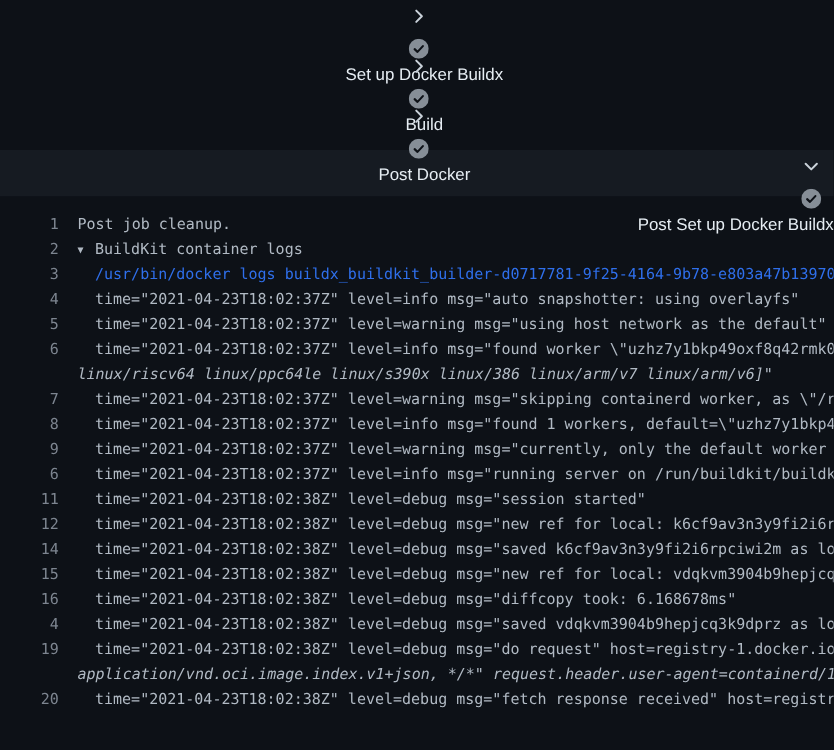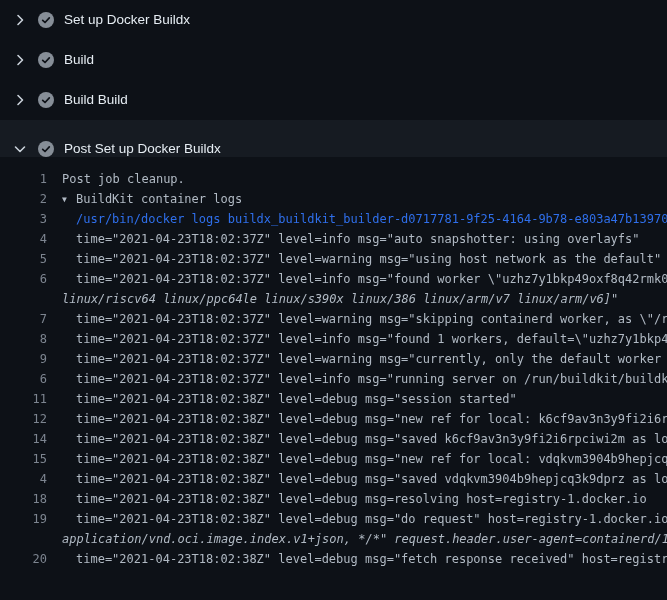"Set up Docker Buildx" .step { flex-direction: none -> column }
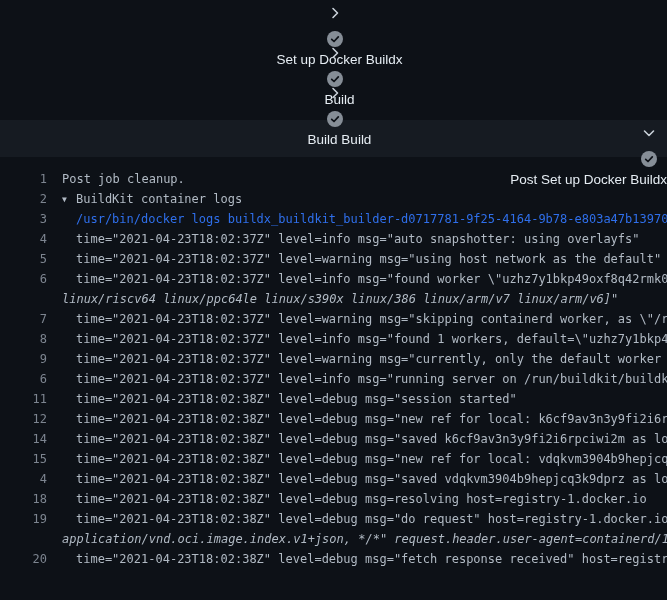"Build Build" span.step-label { text: Build Build -> Post Docker }
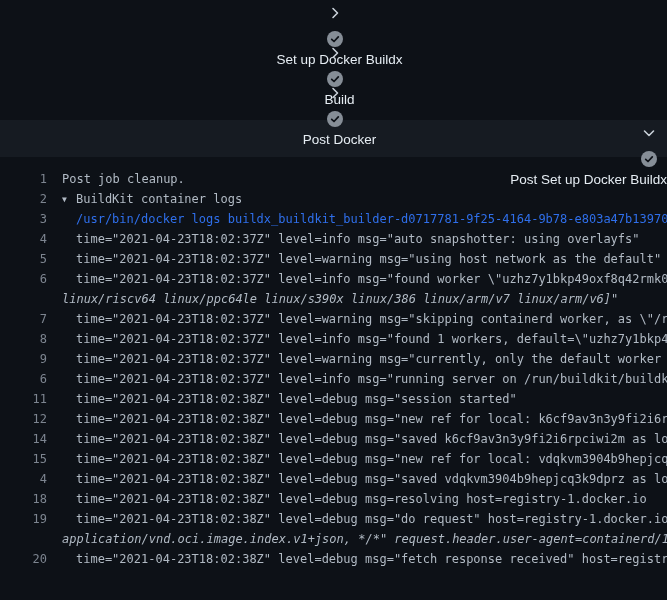"16" div.log-row { html: none -> <div><span>16</span><span>time="2021-04-23T18:02:38Z" level=debug msg="diffcopy took: 6.168678ms"</span></div> }
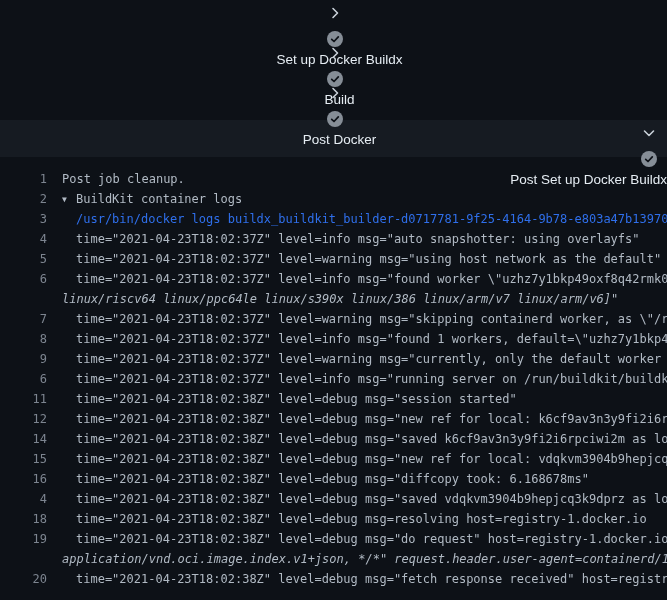"18" div.log-row { html: <div><span>18</span><span>time="2021-04-23T18:02:38Z" level=debug msg=resolving host=registry-1.docker.io</span></div> -> none }
